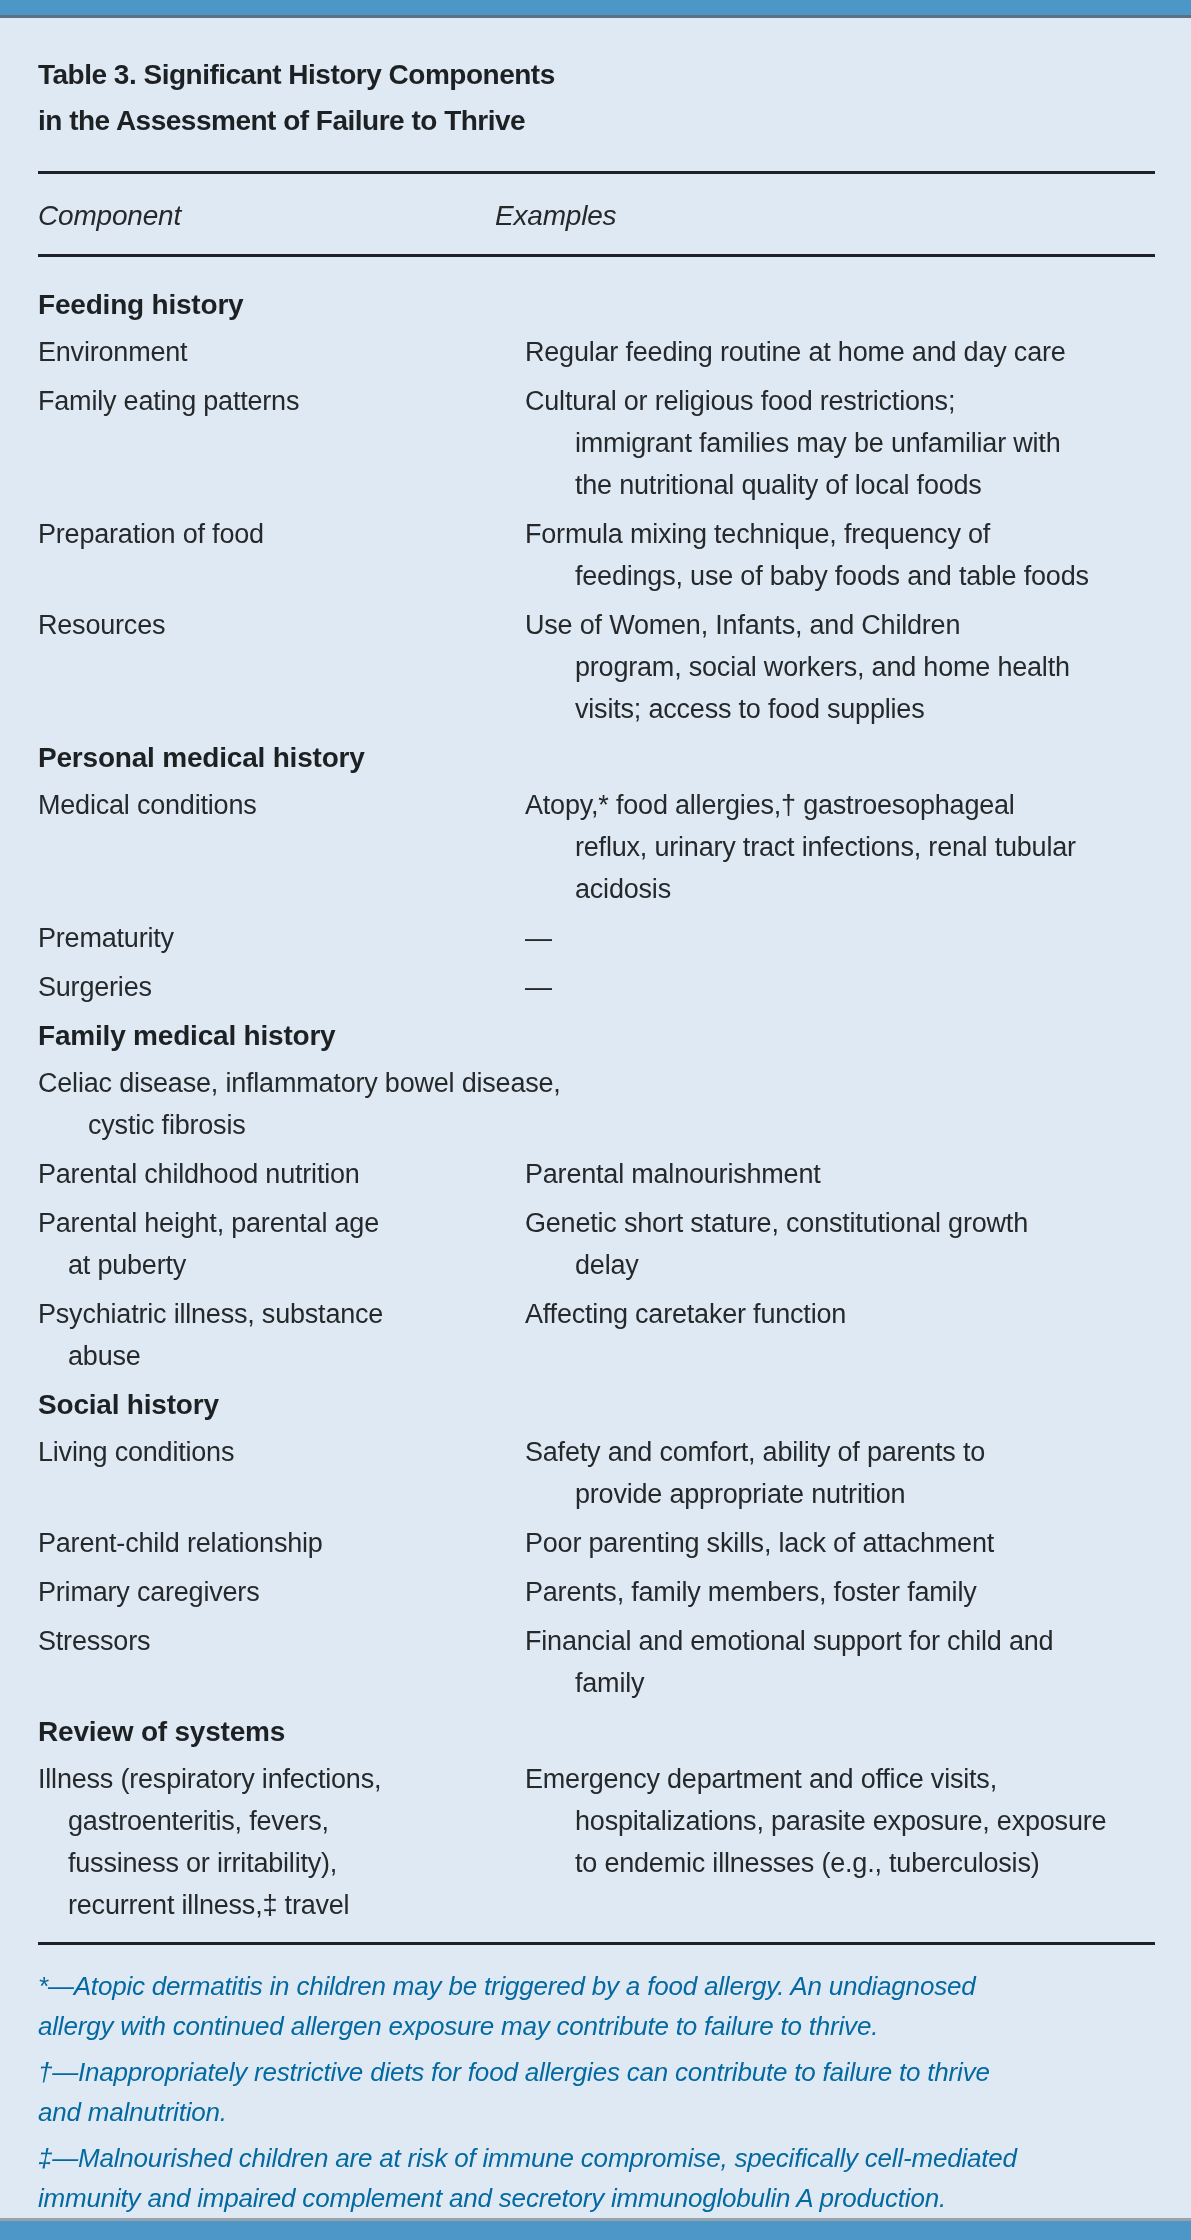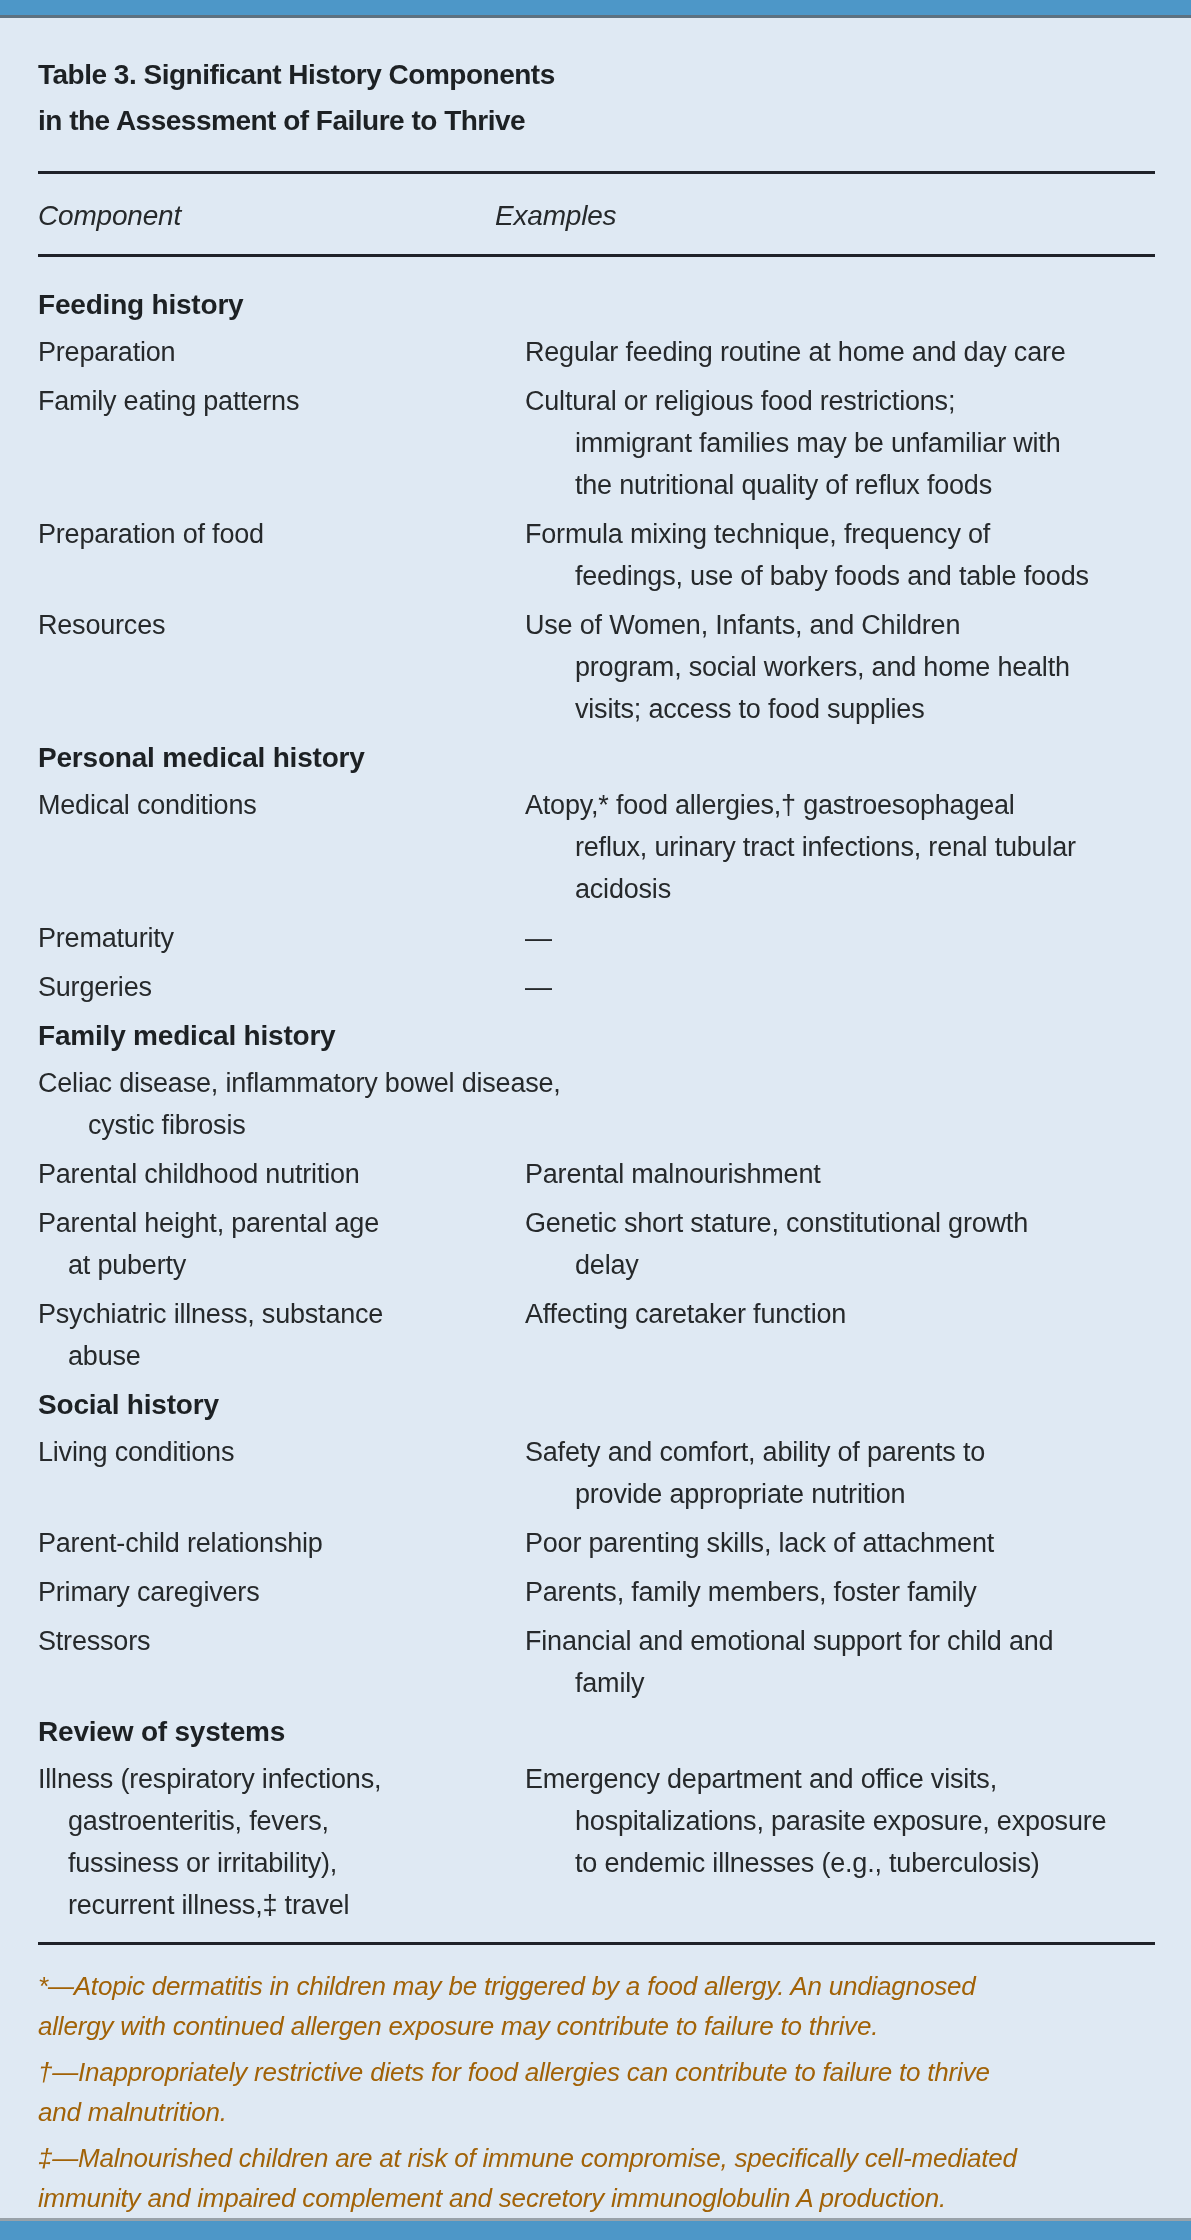"Preparation" div.cell-c { text: Preparation -> Environment }
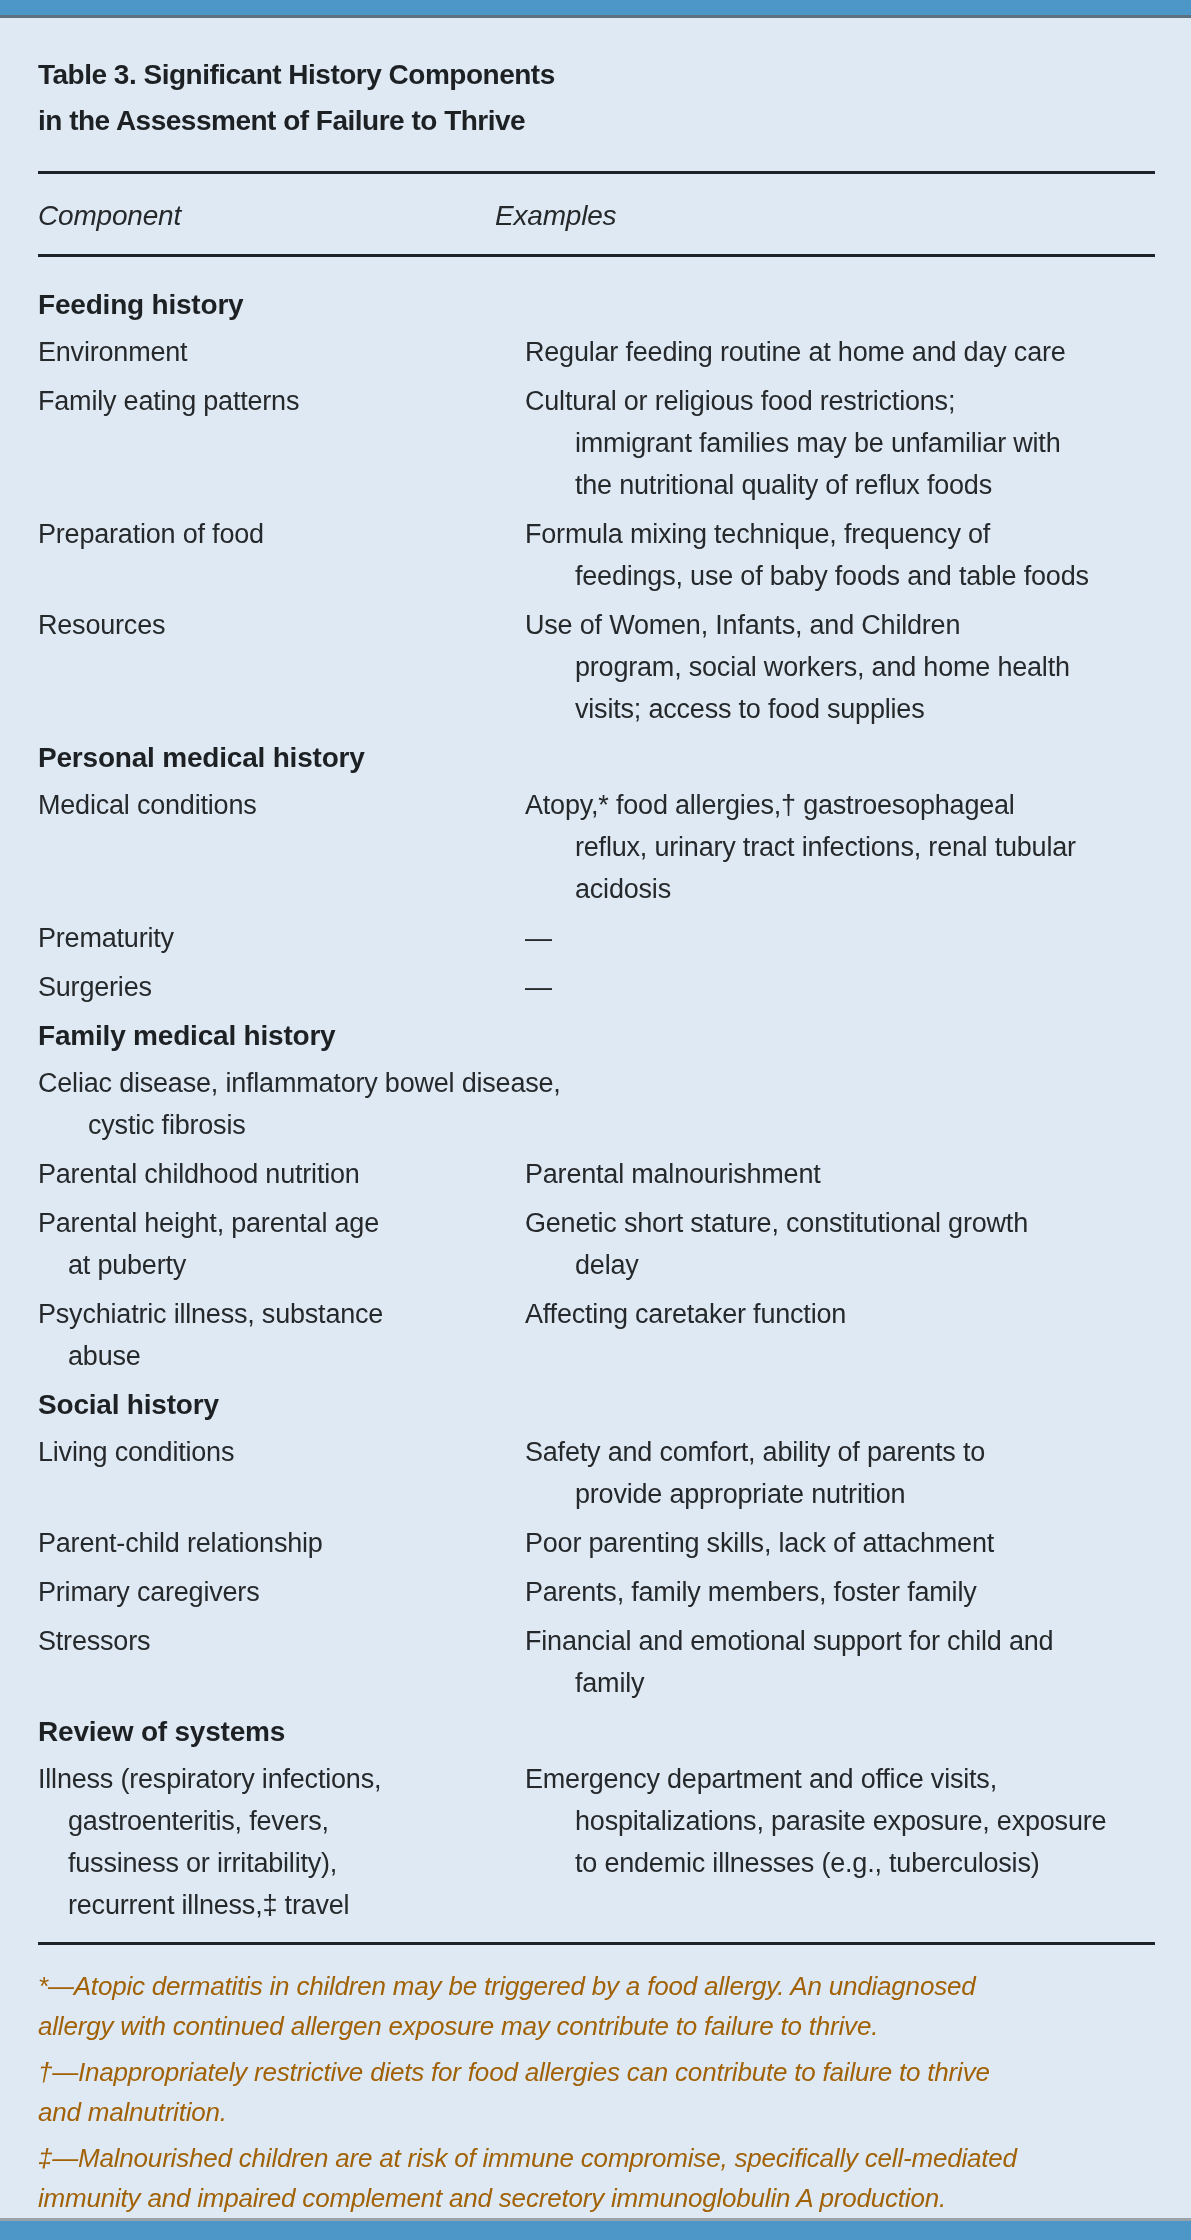"Cultural or religious food restrictions;" div.cell-e { text: reflux -> local }
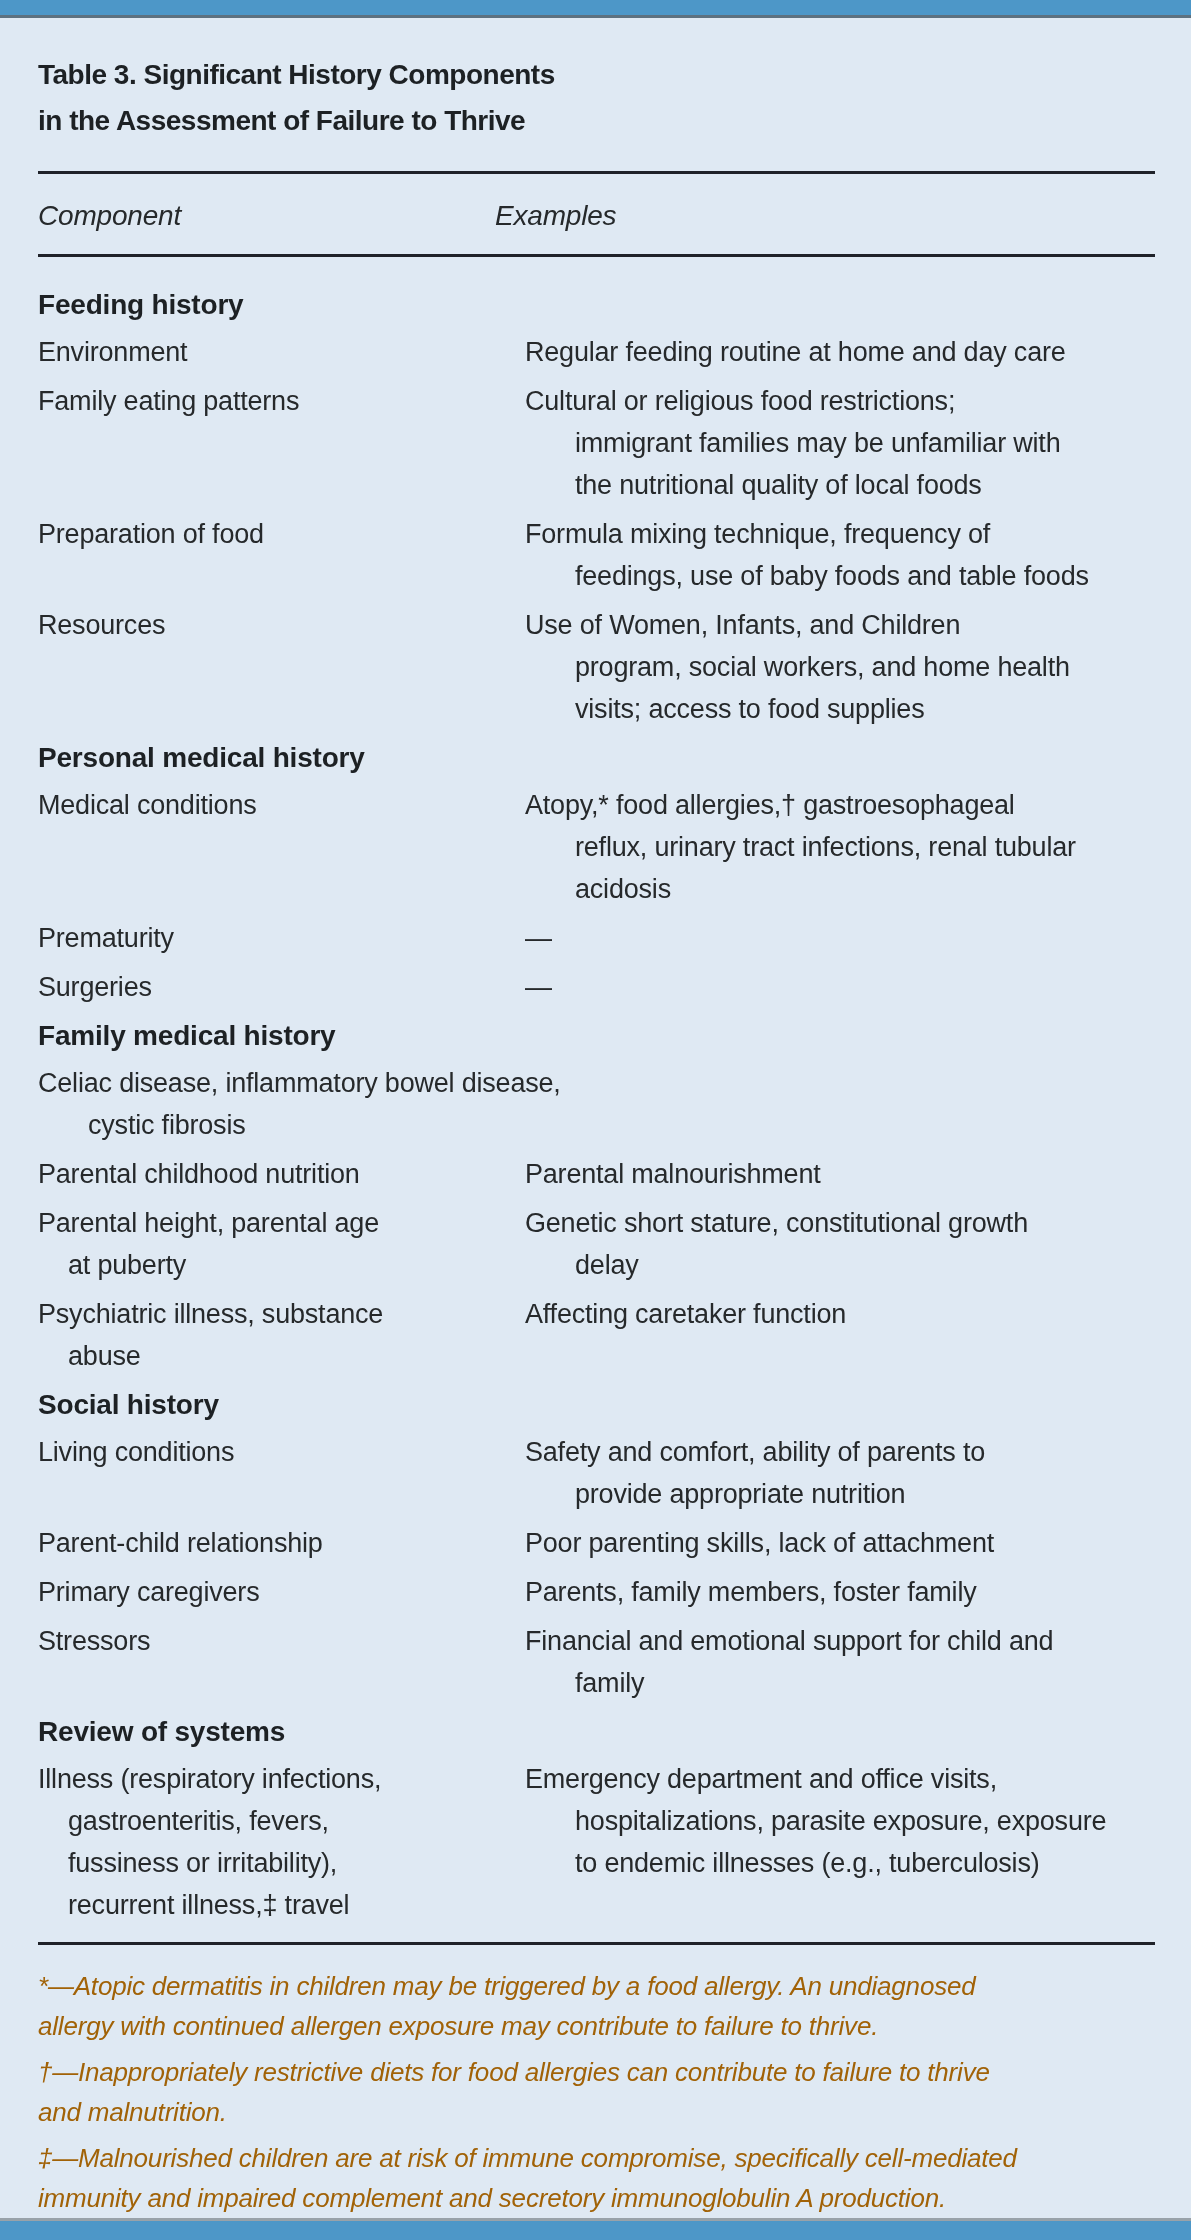"*—Atopic dermatitis in children may" .footnote { color: #a16207 -> #0369a1 }
